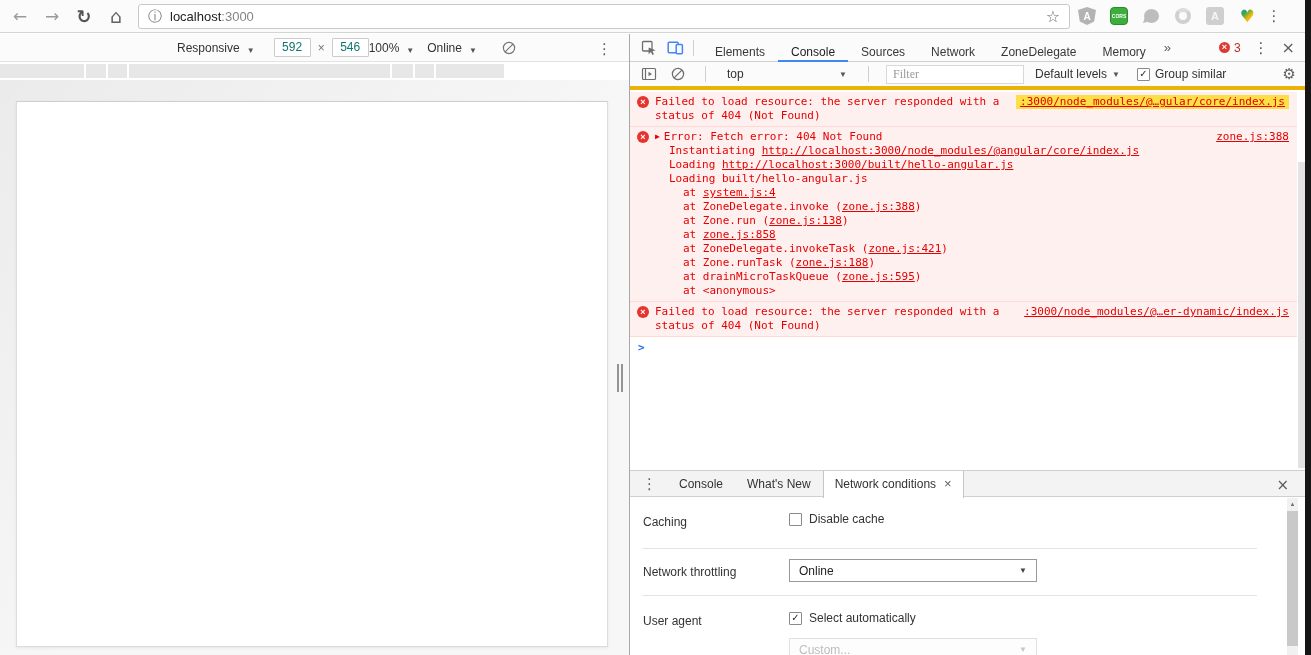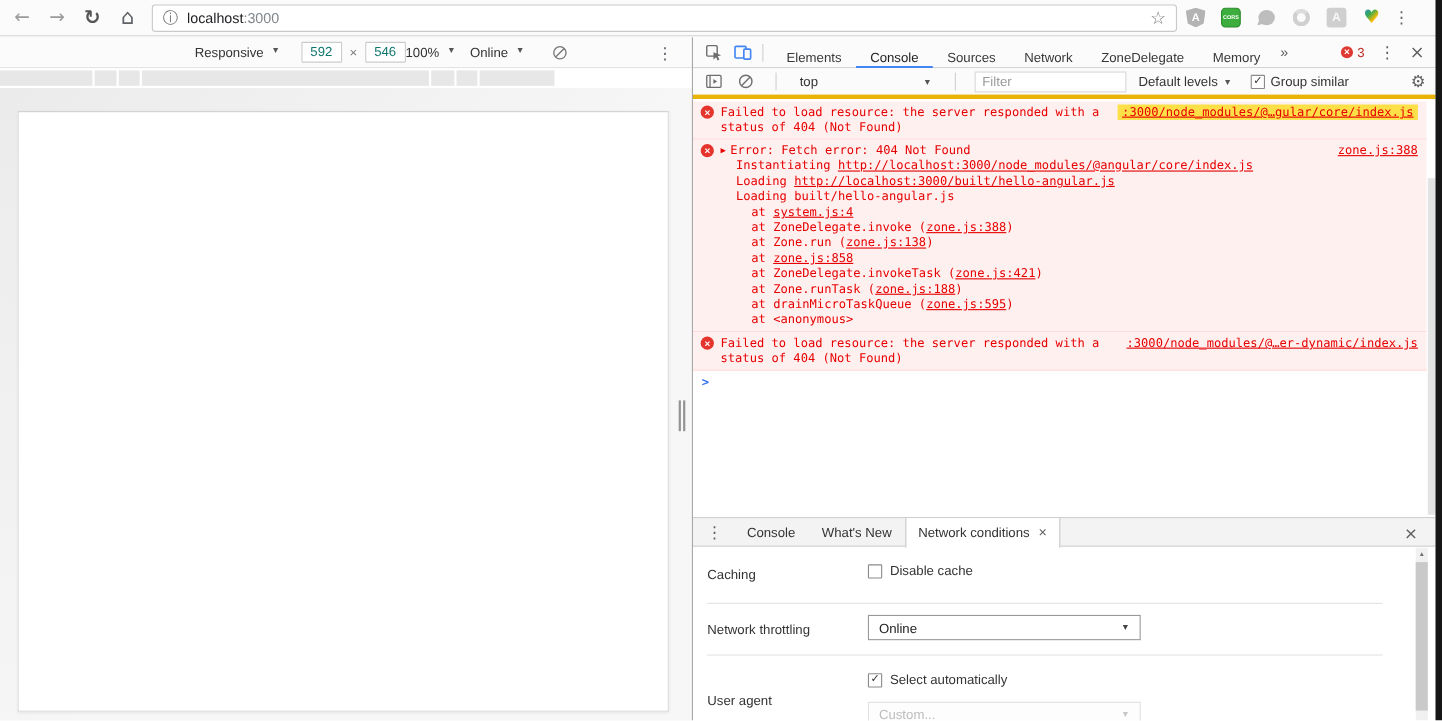"Responsive" .dd { align-items: flex-start -> flex-end }
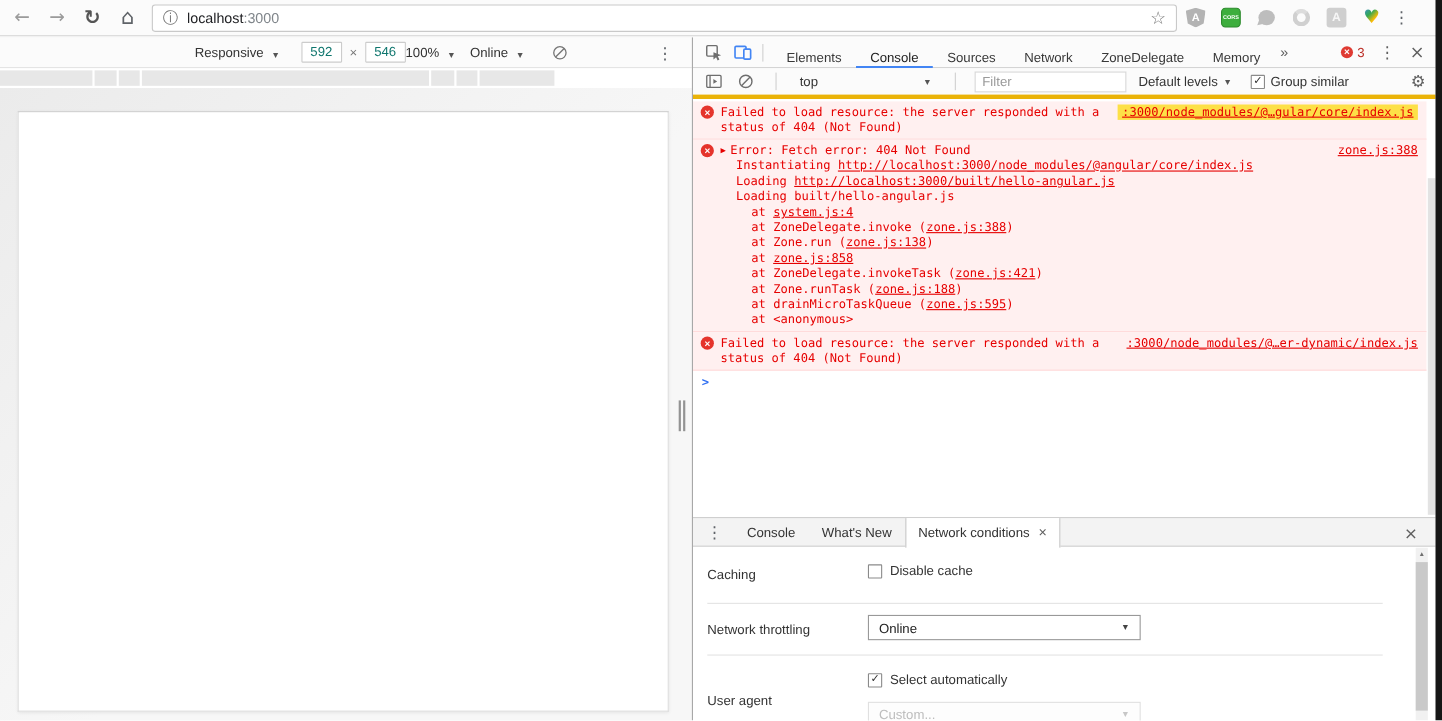"Filter" .filter-input { font-family: Liberation Sans, sans-serif -> Liberation Serif, serif }
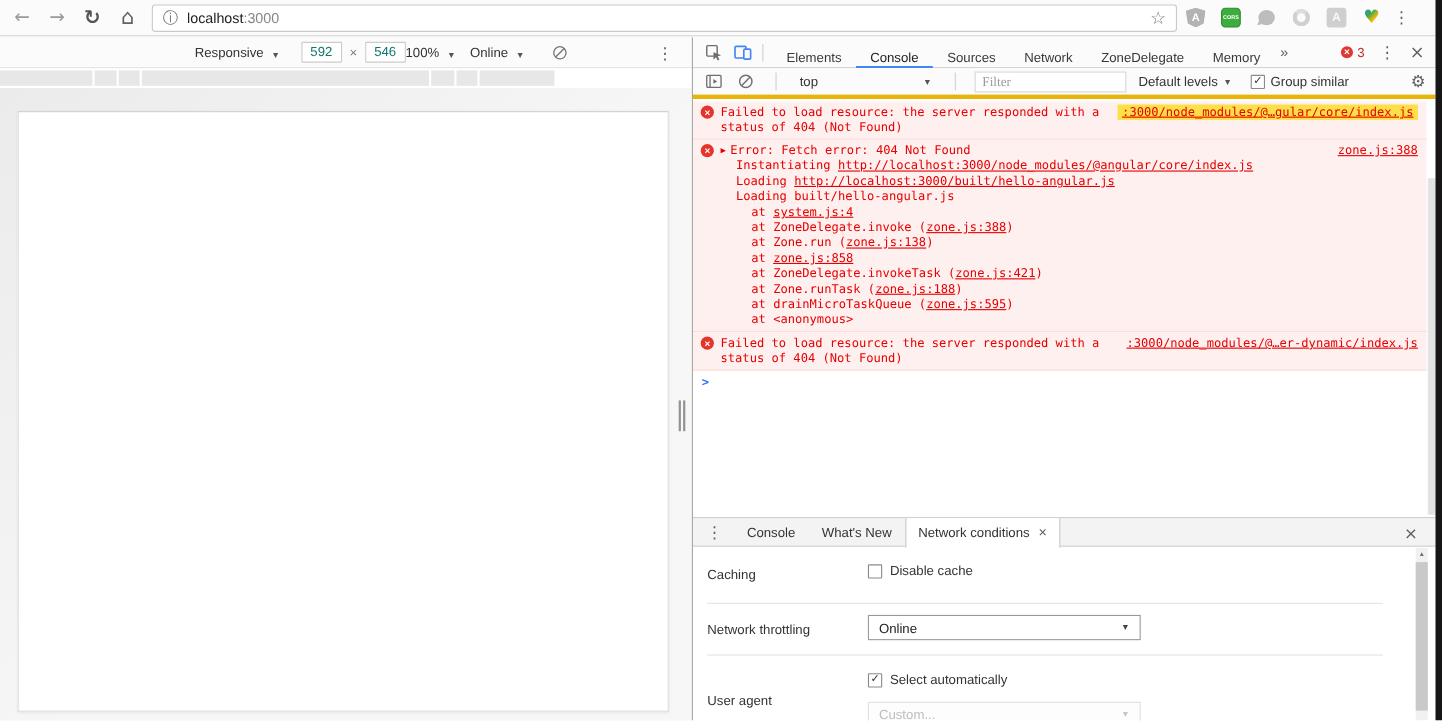"User agent" div.d-label { top: 132px -> 116px }
